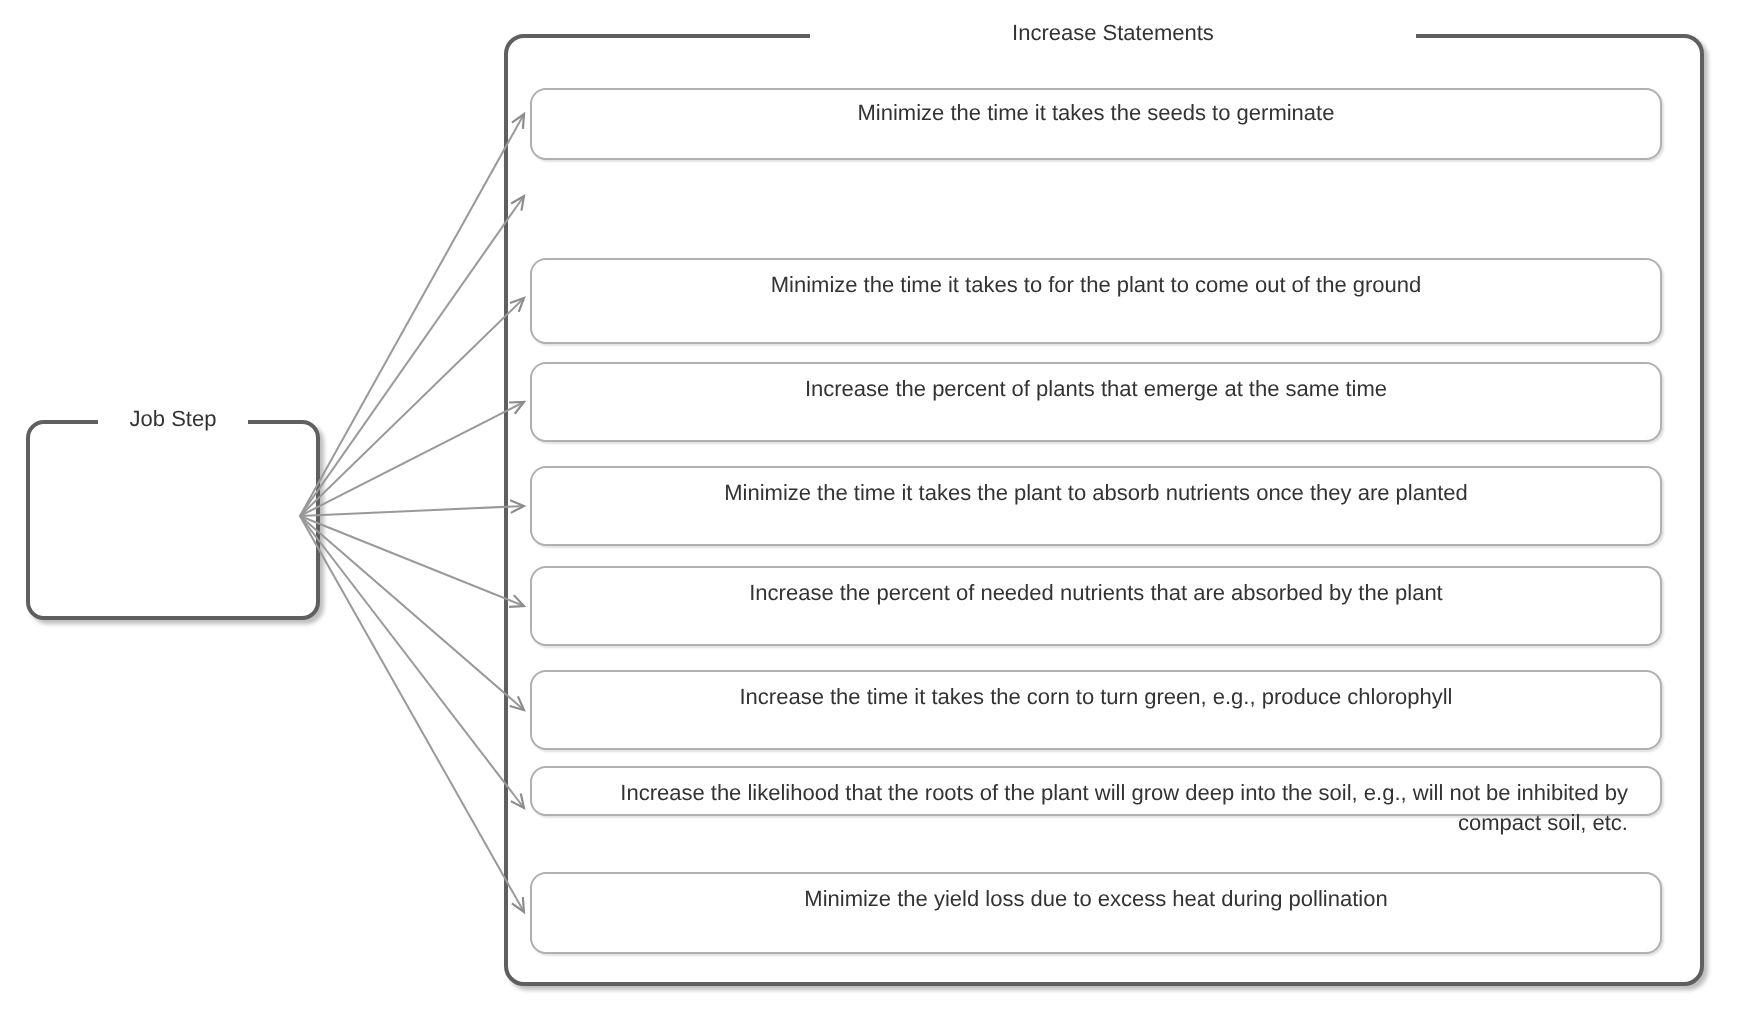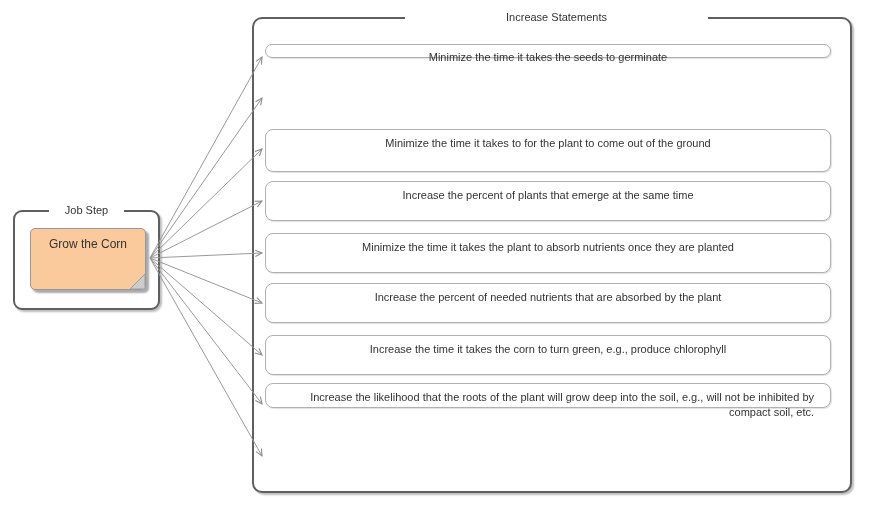"Minimize the time it takes the seeds" .s1 { height: 14px -> 36px }
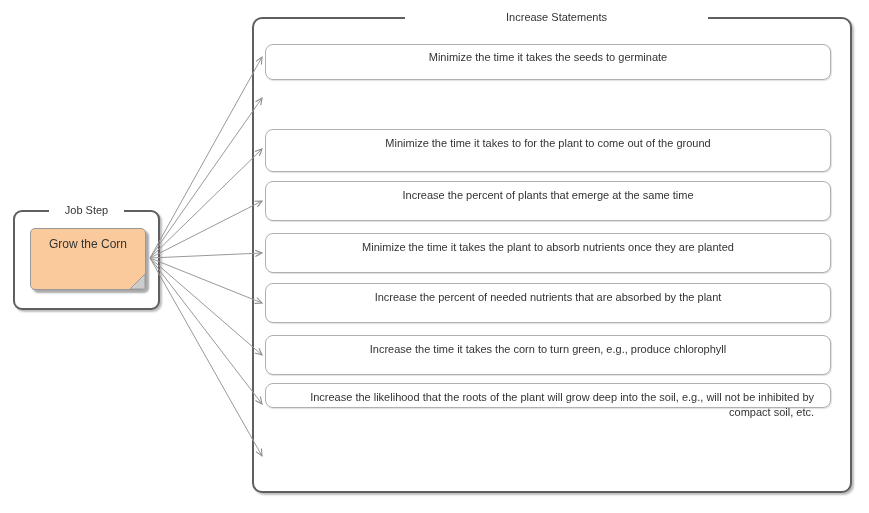"Grow the Corn" div.note { html: <div> <div>Grow the Corn</div> <svg> <path></path> </svg> </div> -> none }
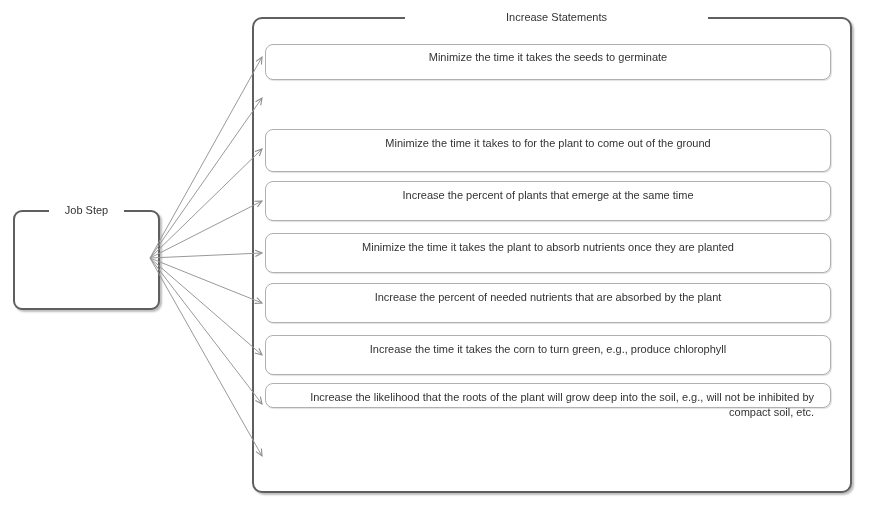"Minimize the yield loss due" div.stmt { html: none -> <div>Minimize the yield loss due to excess heat during pollination</div> }
